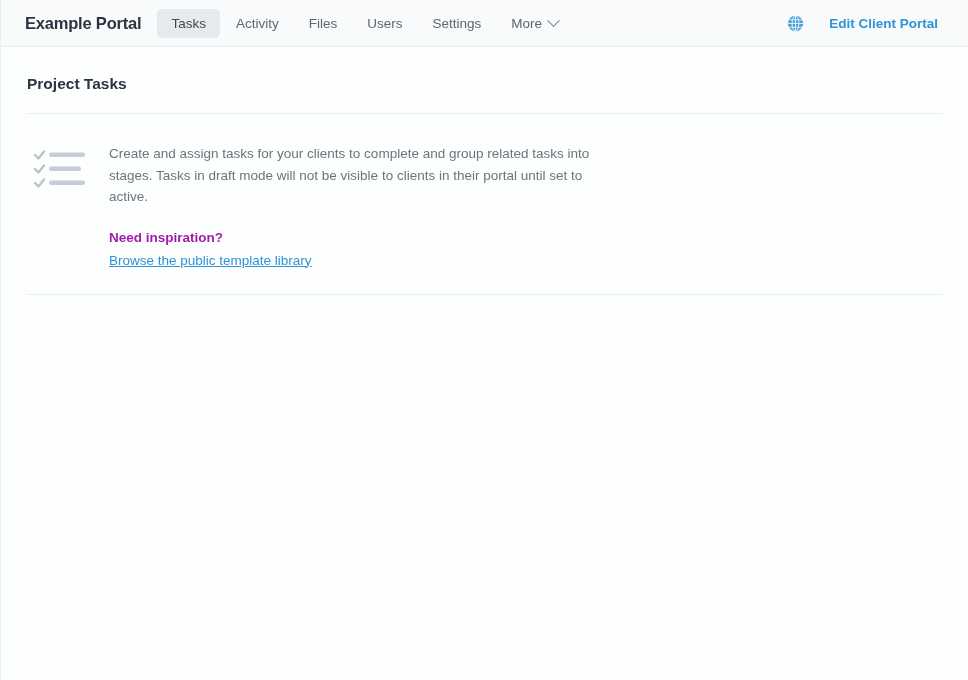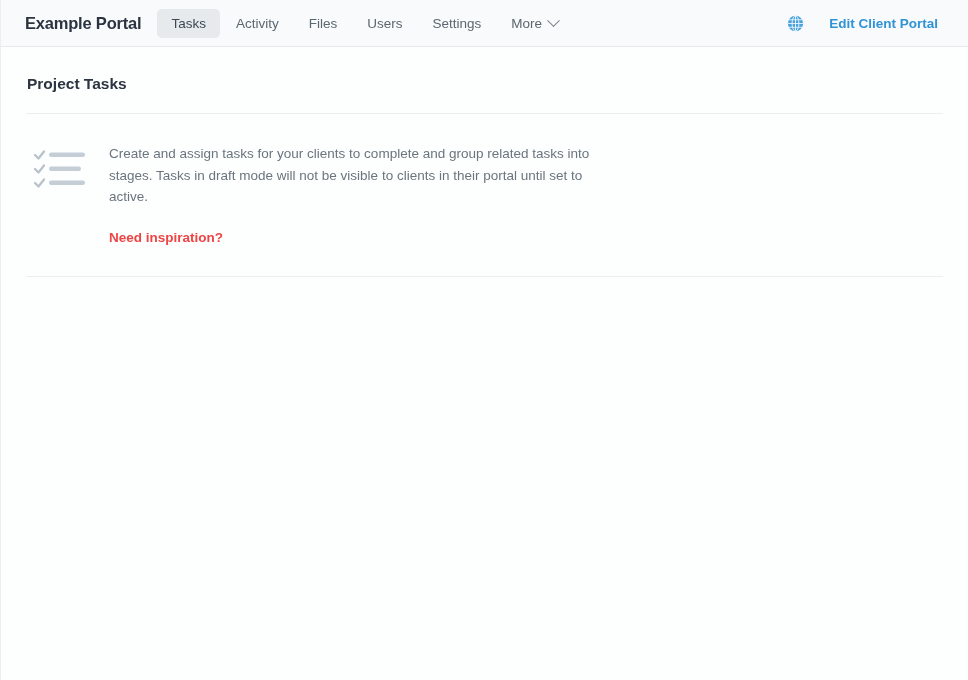"Need inspiration?" .insp-title { color: #ef4444 -> #a21caf }
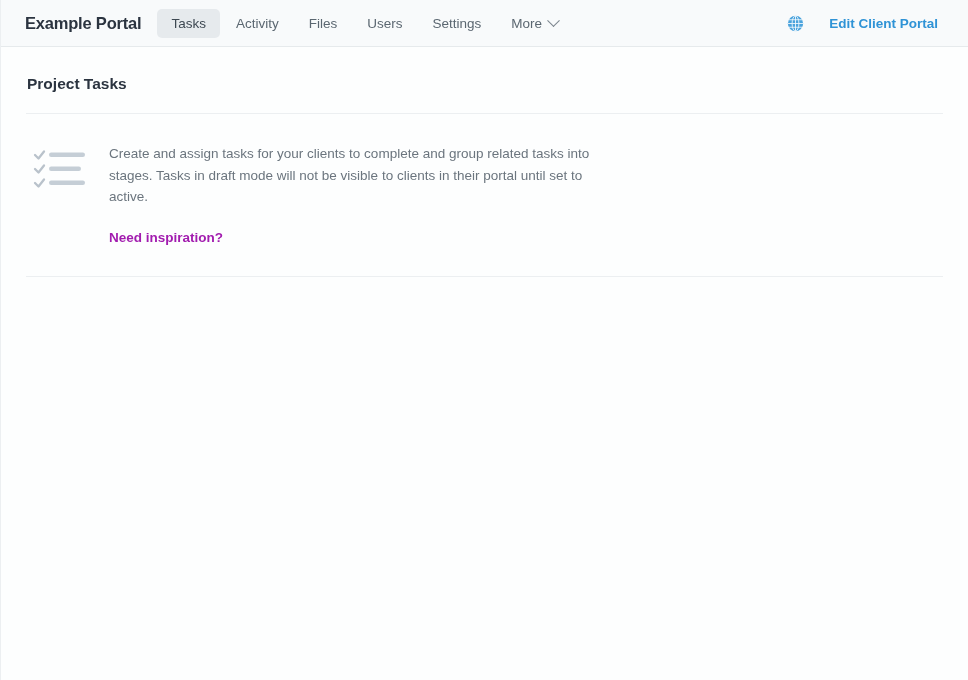"Browse the public template library" a.insp-link { html: none -> <a>Browse the public template library</a> }
